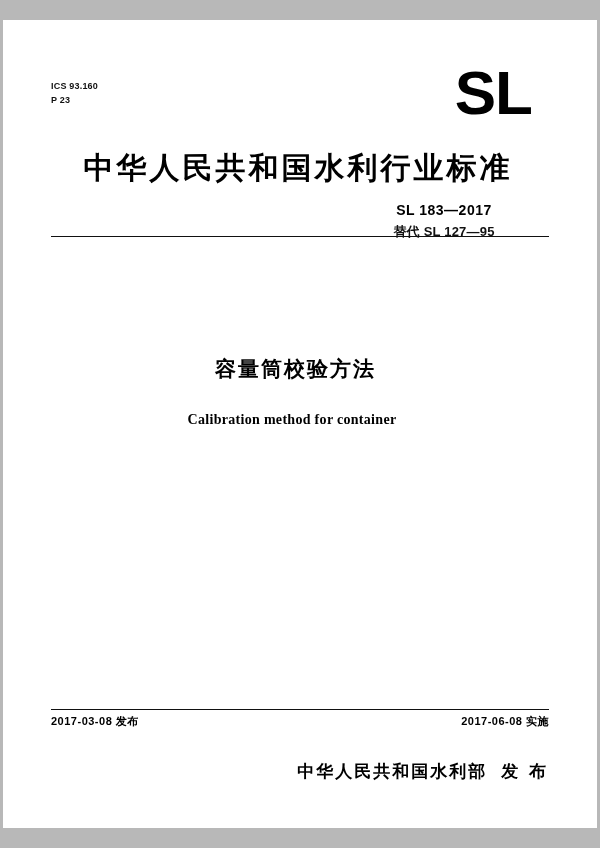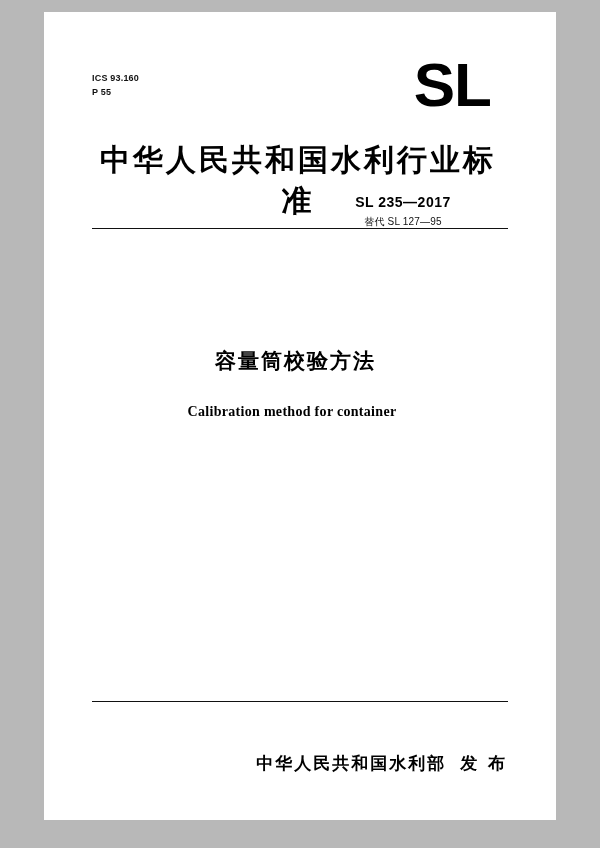"ICS 93.160" .page { margin: 12px auto -> 20px auto; width: 512px -> 594px }
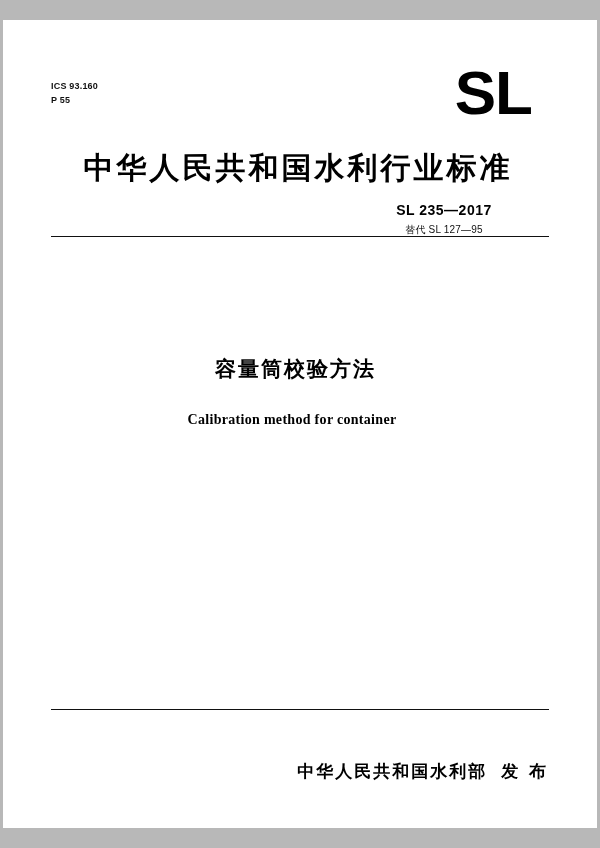"P 55" div { text: 55 -> 23 }
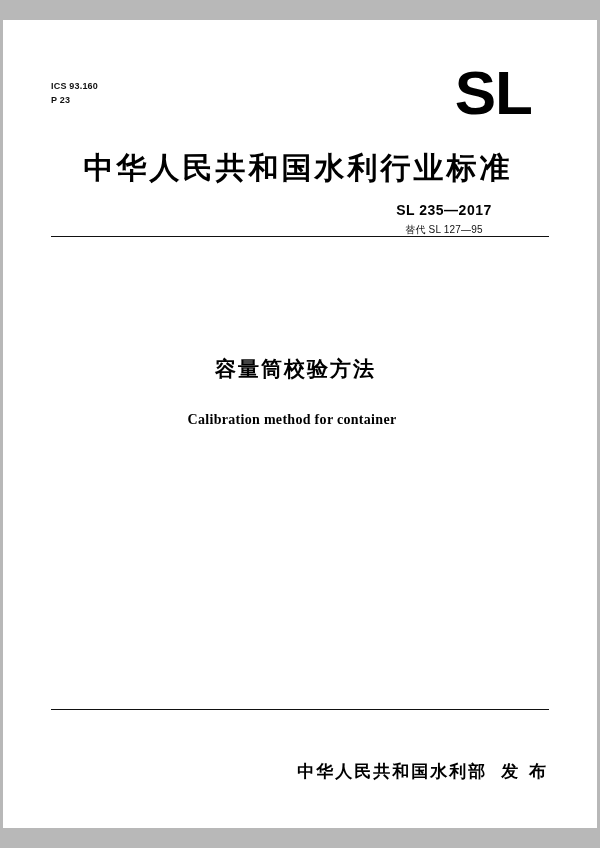"SL 235—2017" div.num { text: 235 -> 183 }
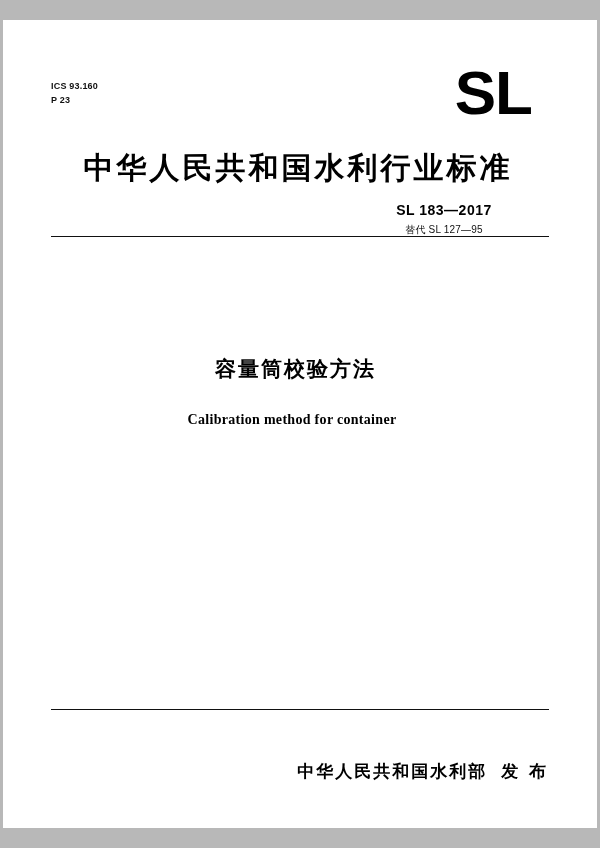"替代 SL 127—95" .std-num .replaces { font-size: 10px -> 13px; font-weight: none -> bold }
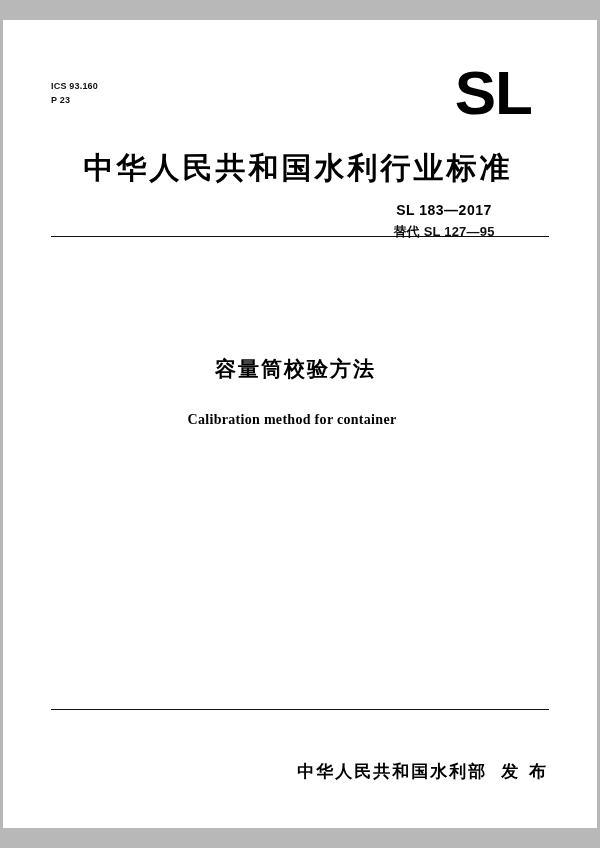"2017-03-08 发布" div.dates { html: none -> <div> <span>2017-03-08 发布</span> <span>2017-06-08 实施</span> </div> }
